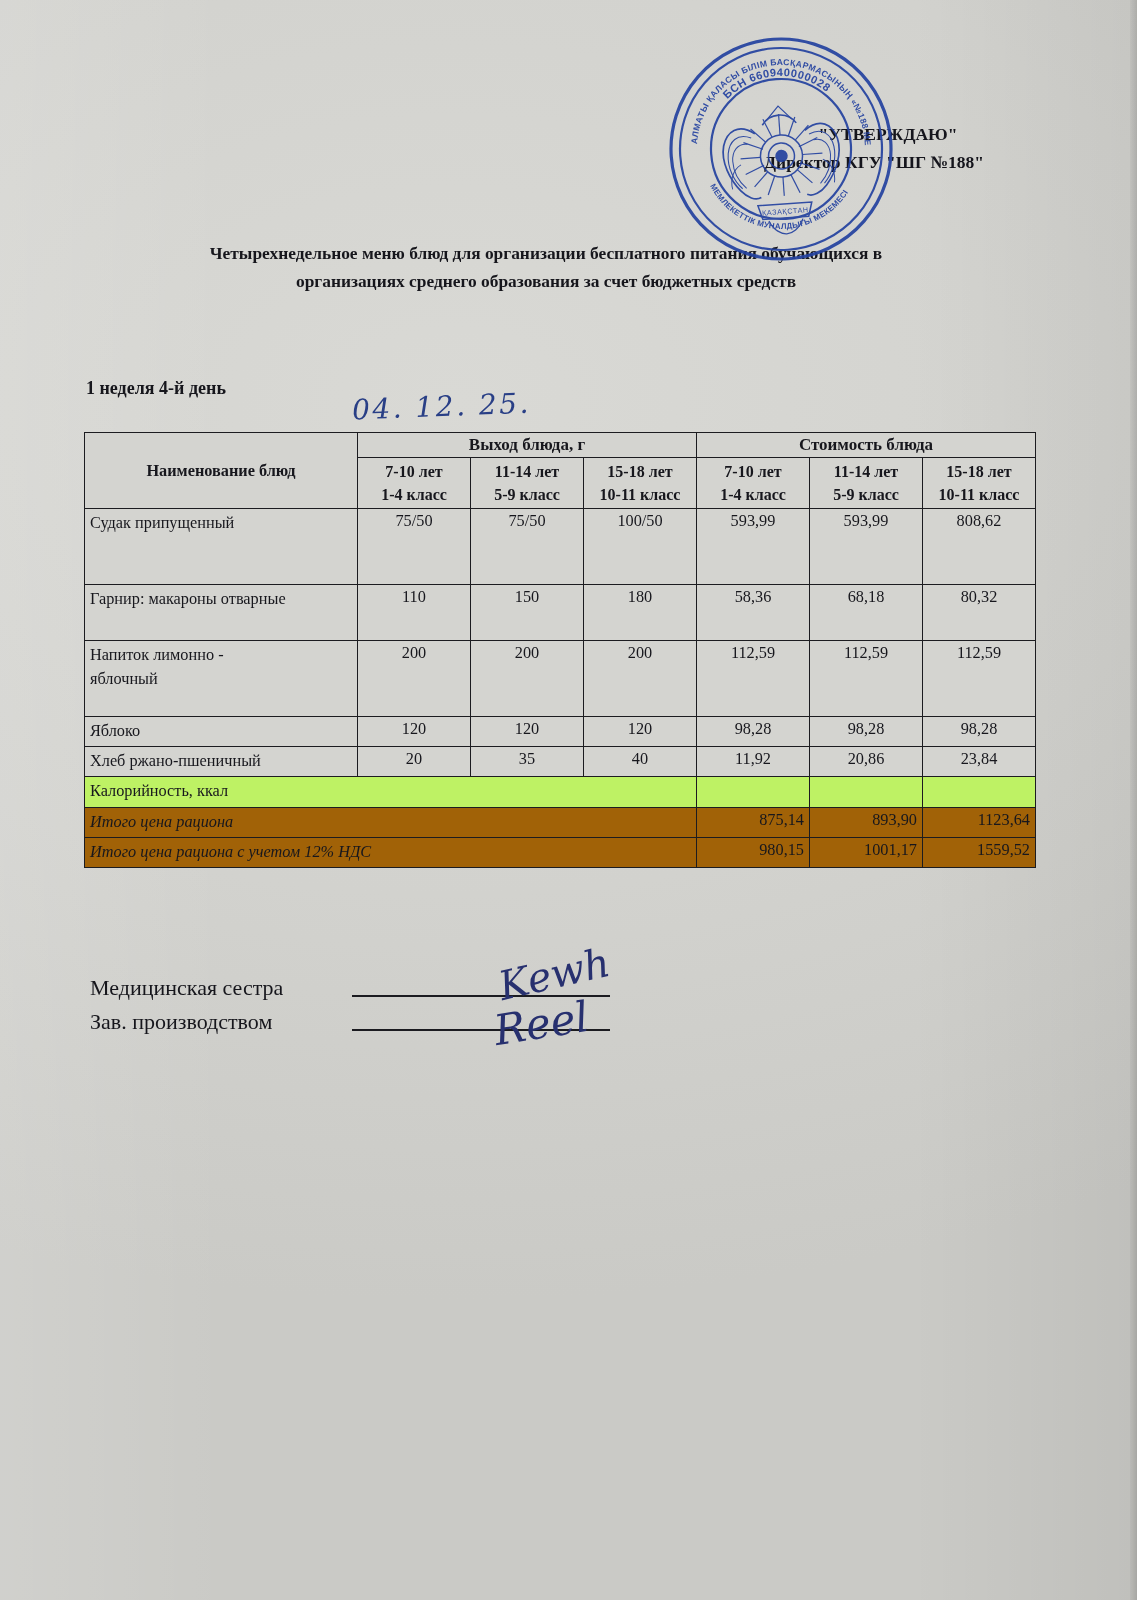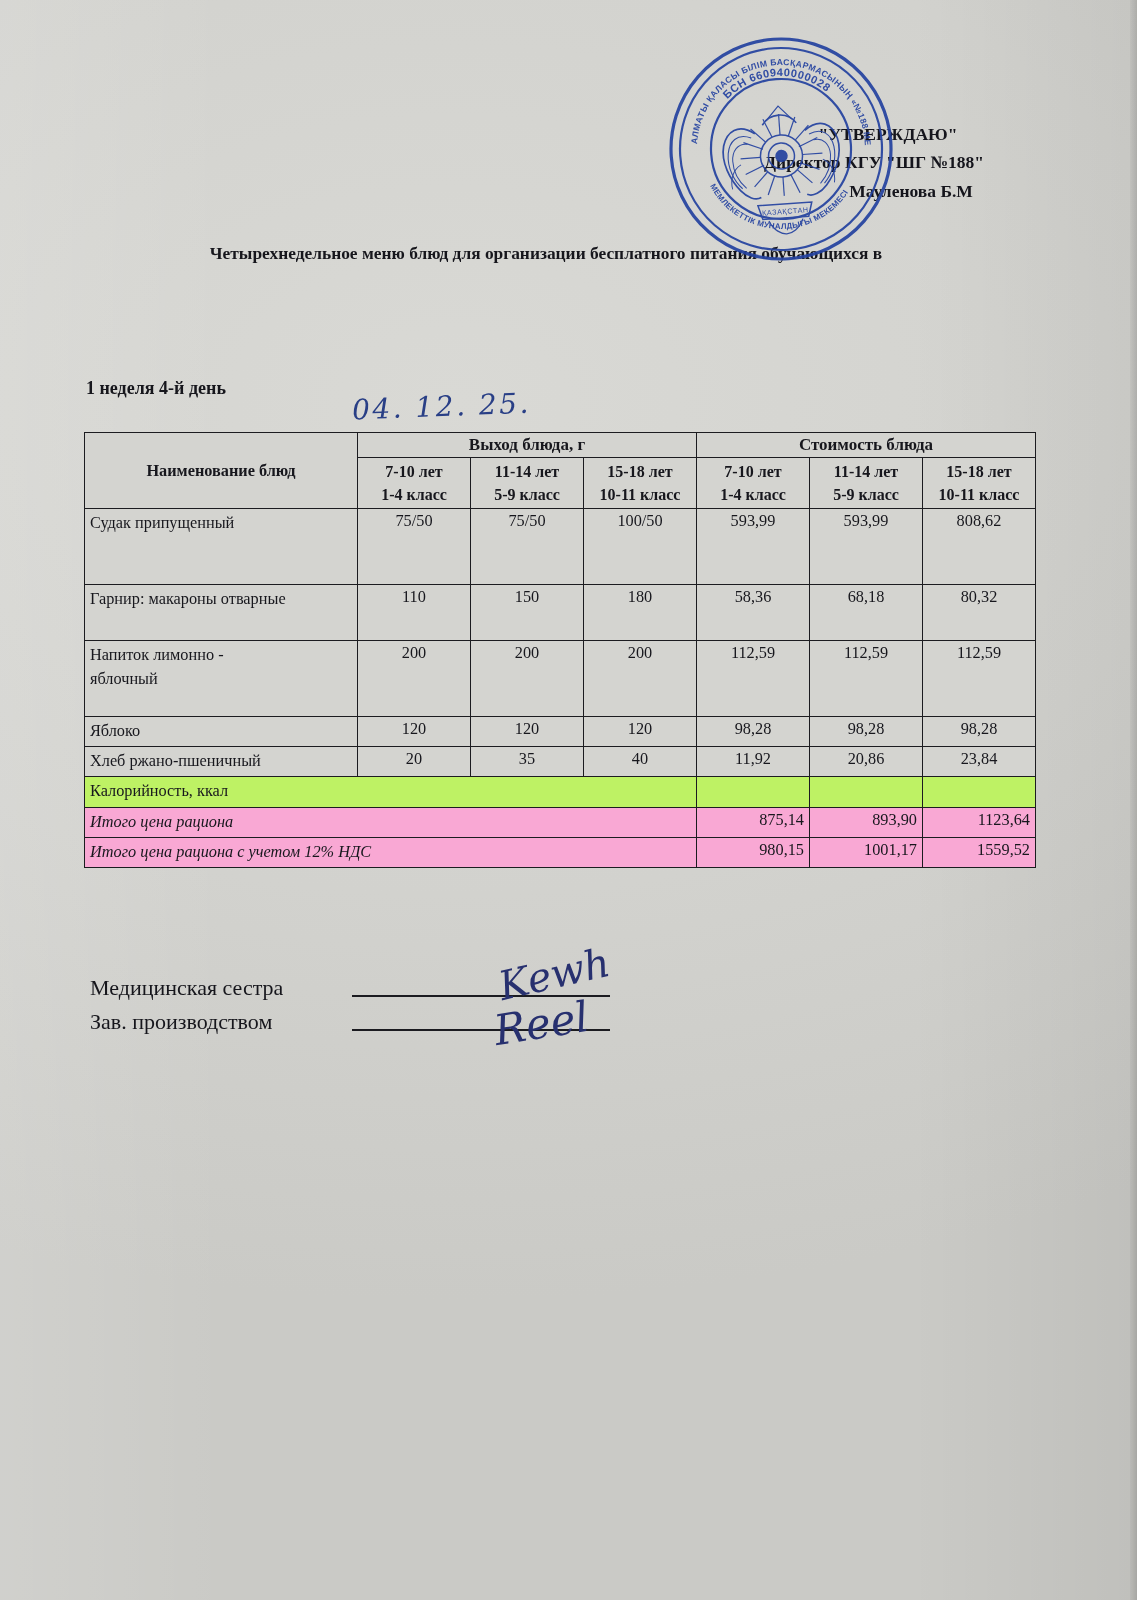"Мауленова Б.М" div.ln3 { html: <div>Мауленова Б.М</div> -> none }
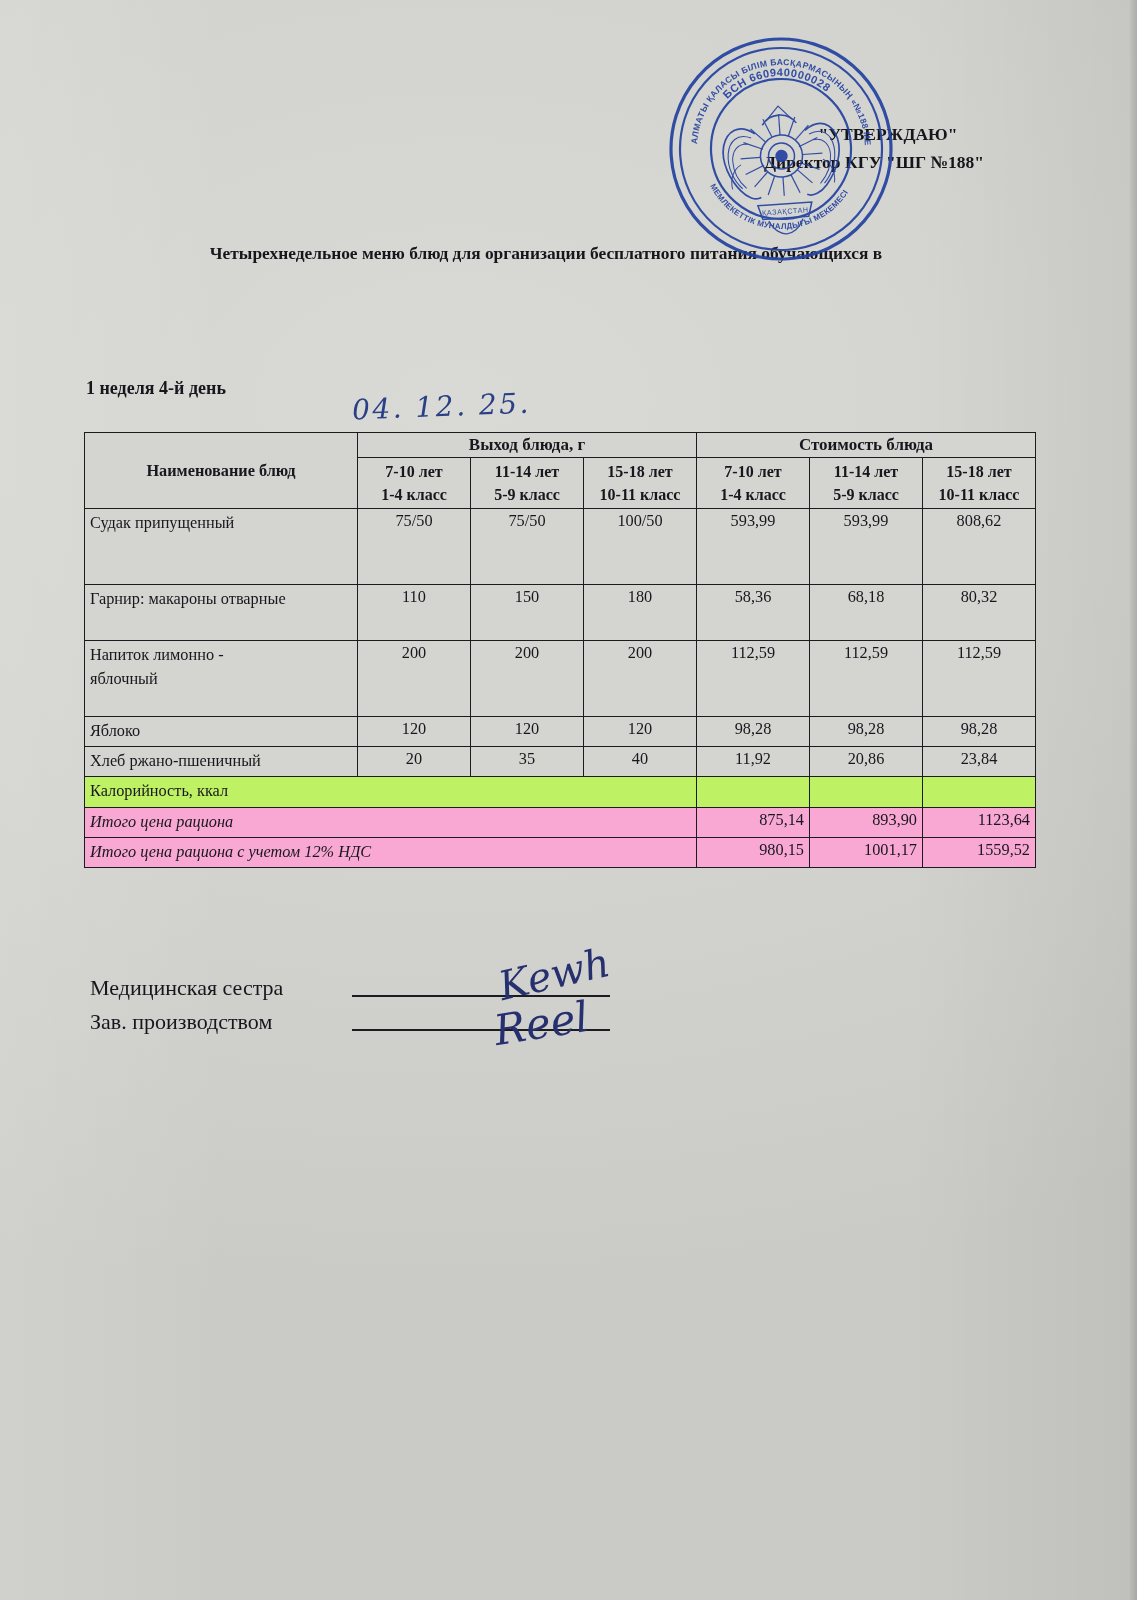"организациях среднего образования за" div { html: none -> <div>организациях среднего образования за счет бюджетных средств</div> }
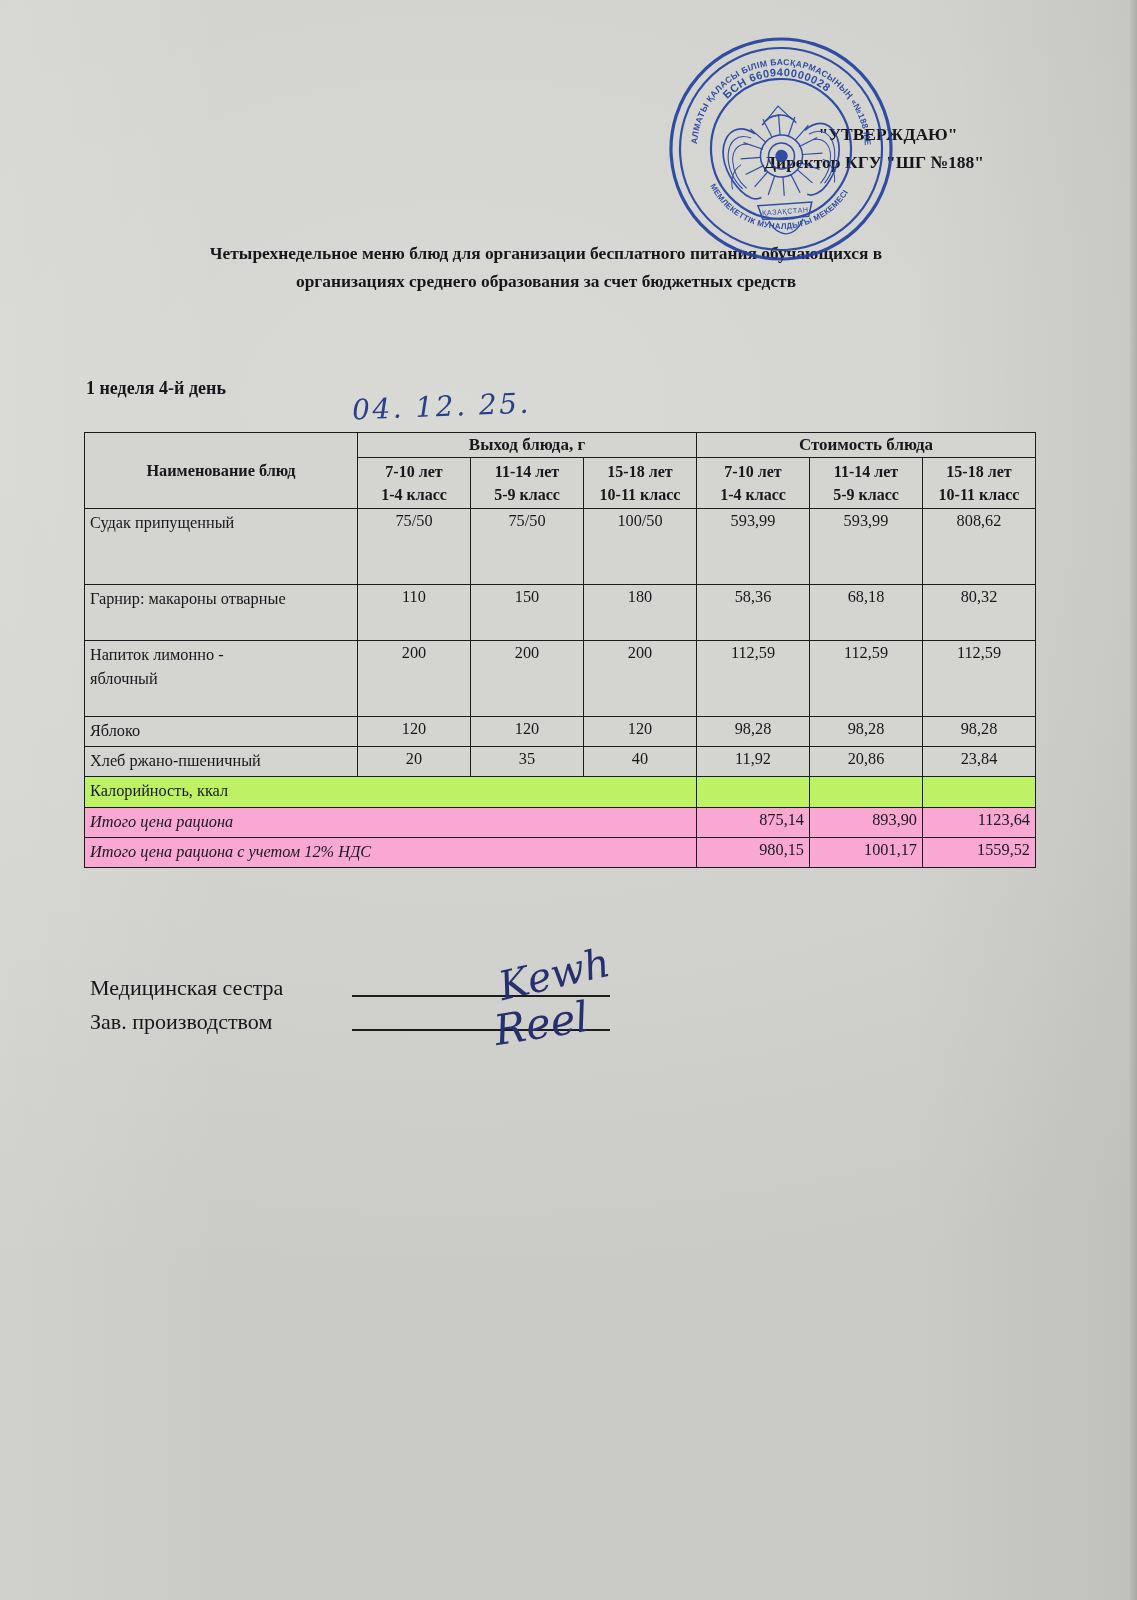"Итого цена рациона" tr.r-total td { background: #f9a8d4 -> #a16207 }
